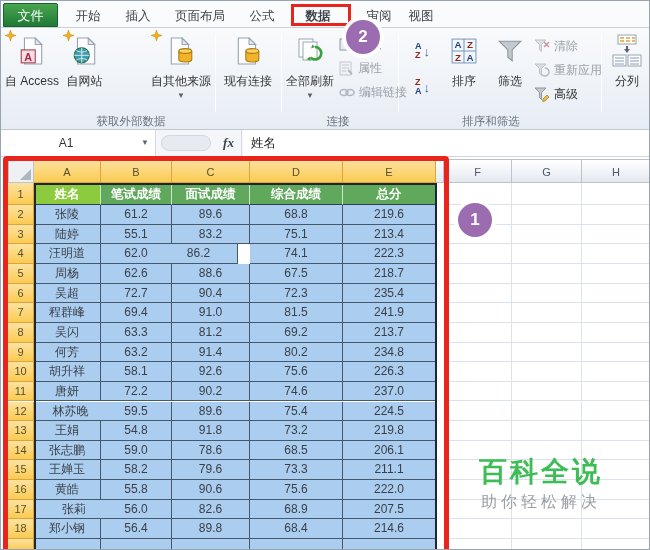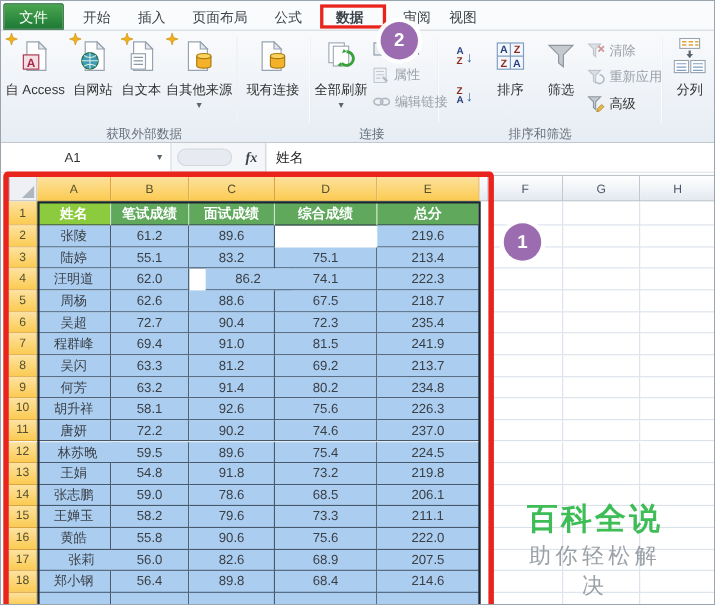"自文本" div.rbtn-big { html: <div> <div> <svg> <path></path> <path></path> <rect></rect> <path></path> </svg> <span><svg> <path></path> </svg></span> </div> <div>自文本</div> </div> -> none }
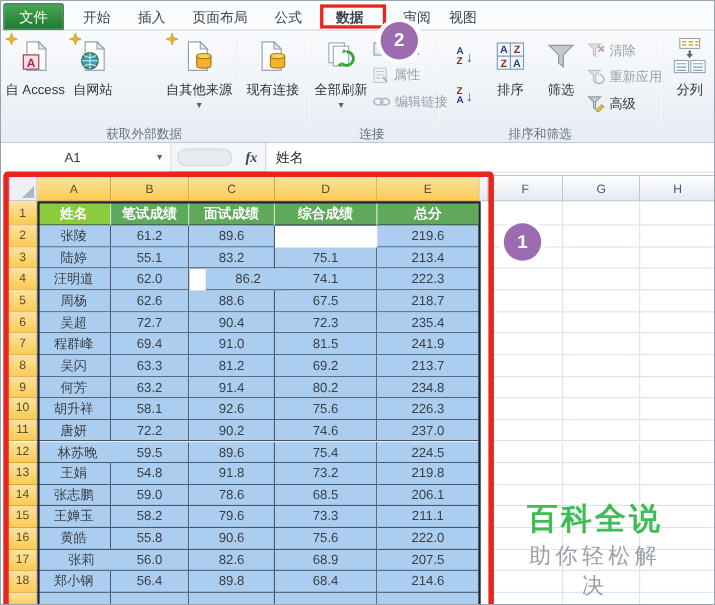"68.8" div.cell { html: none -> <div>68.8</div> }
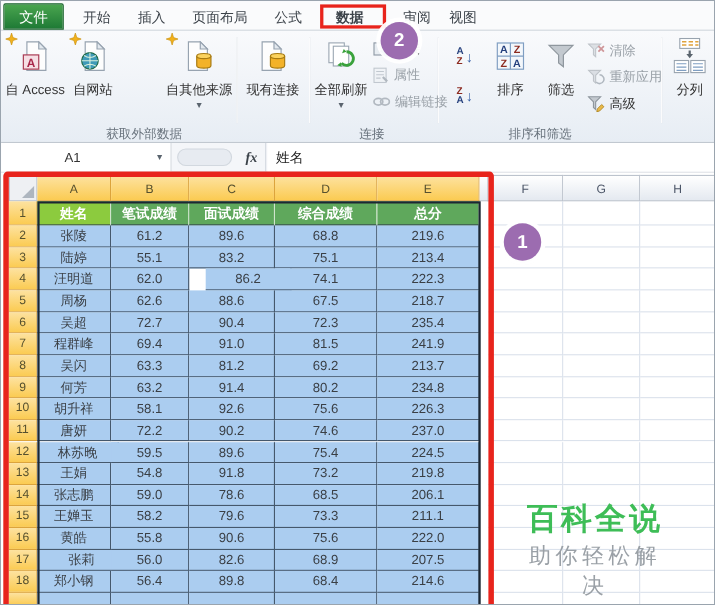"86.2" div.cell { left: 186px -> 159px }
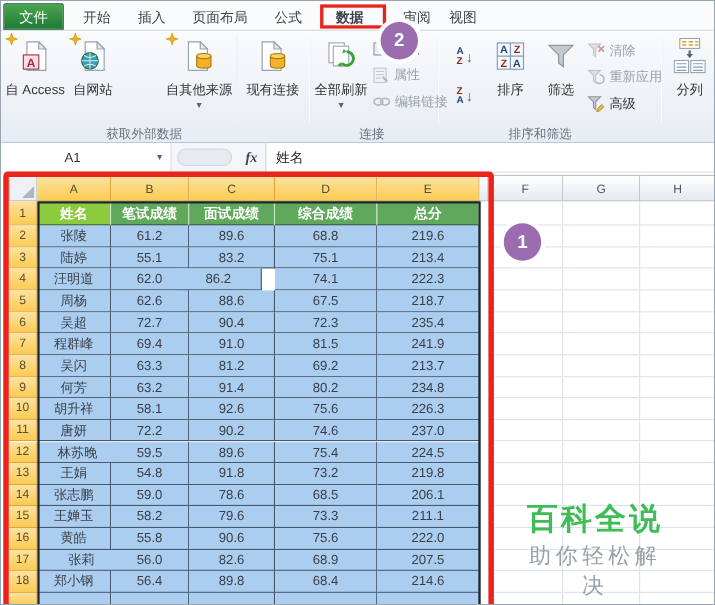"助你轻松解决" .wm-sub { font-size: 20px -> 16px }
